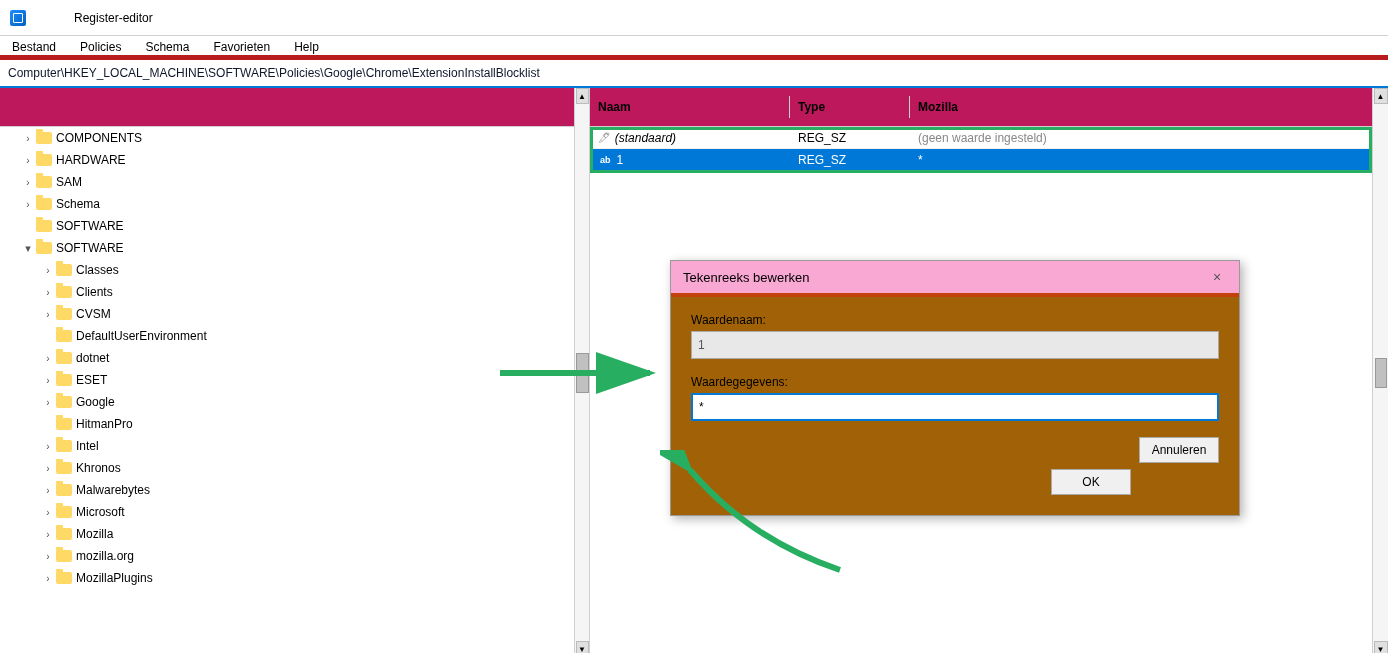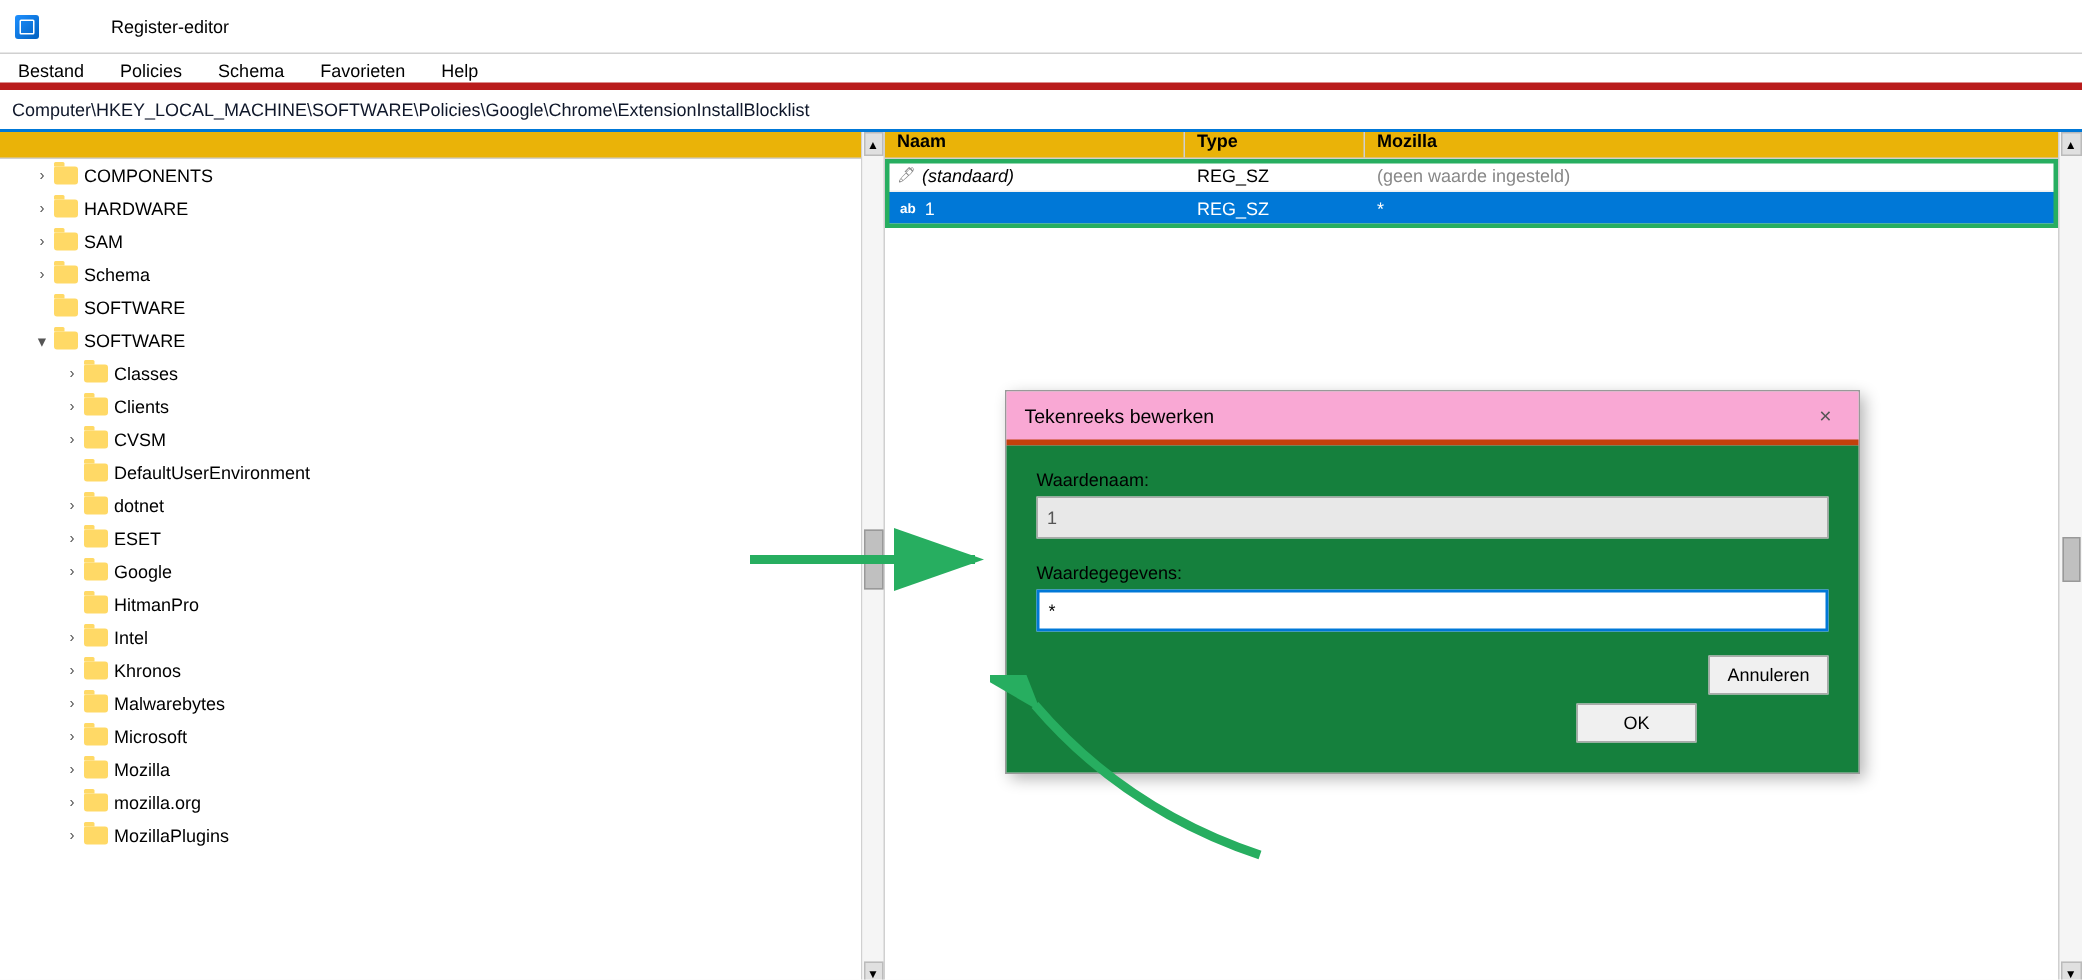"Naam" .values-headers { align-items: flex-end -> center; background: #eab308 -> #be185d; height: 18px -> 39px }
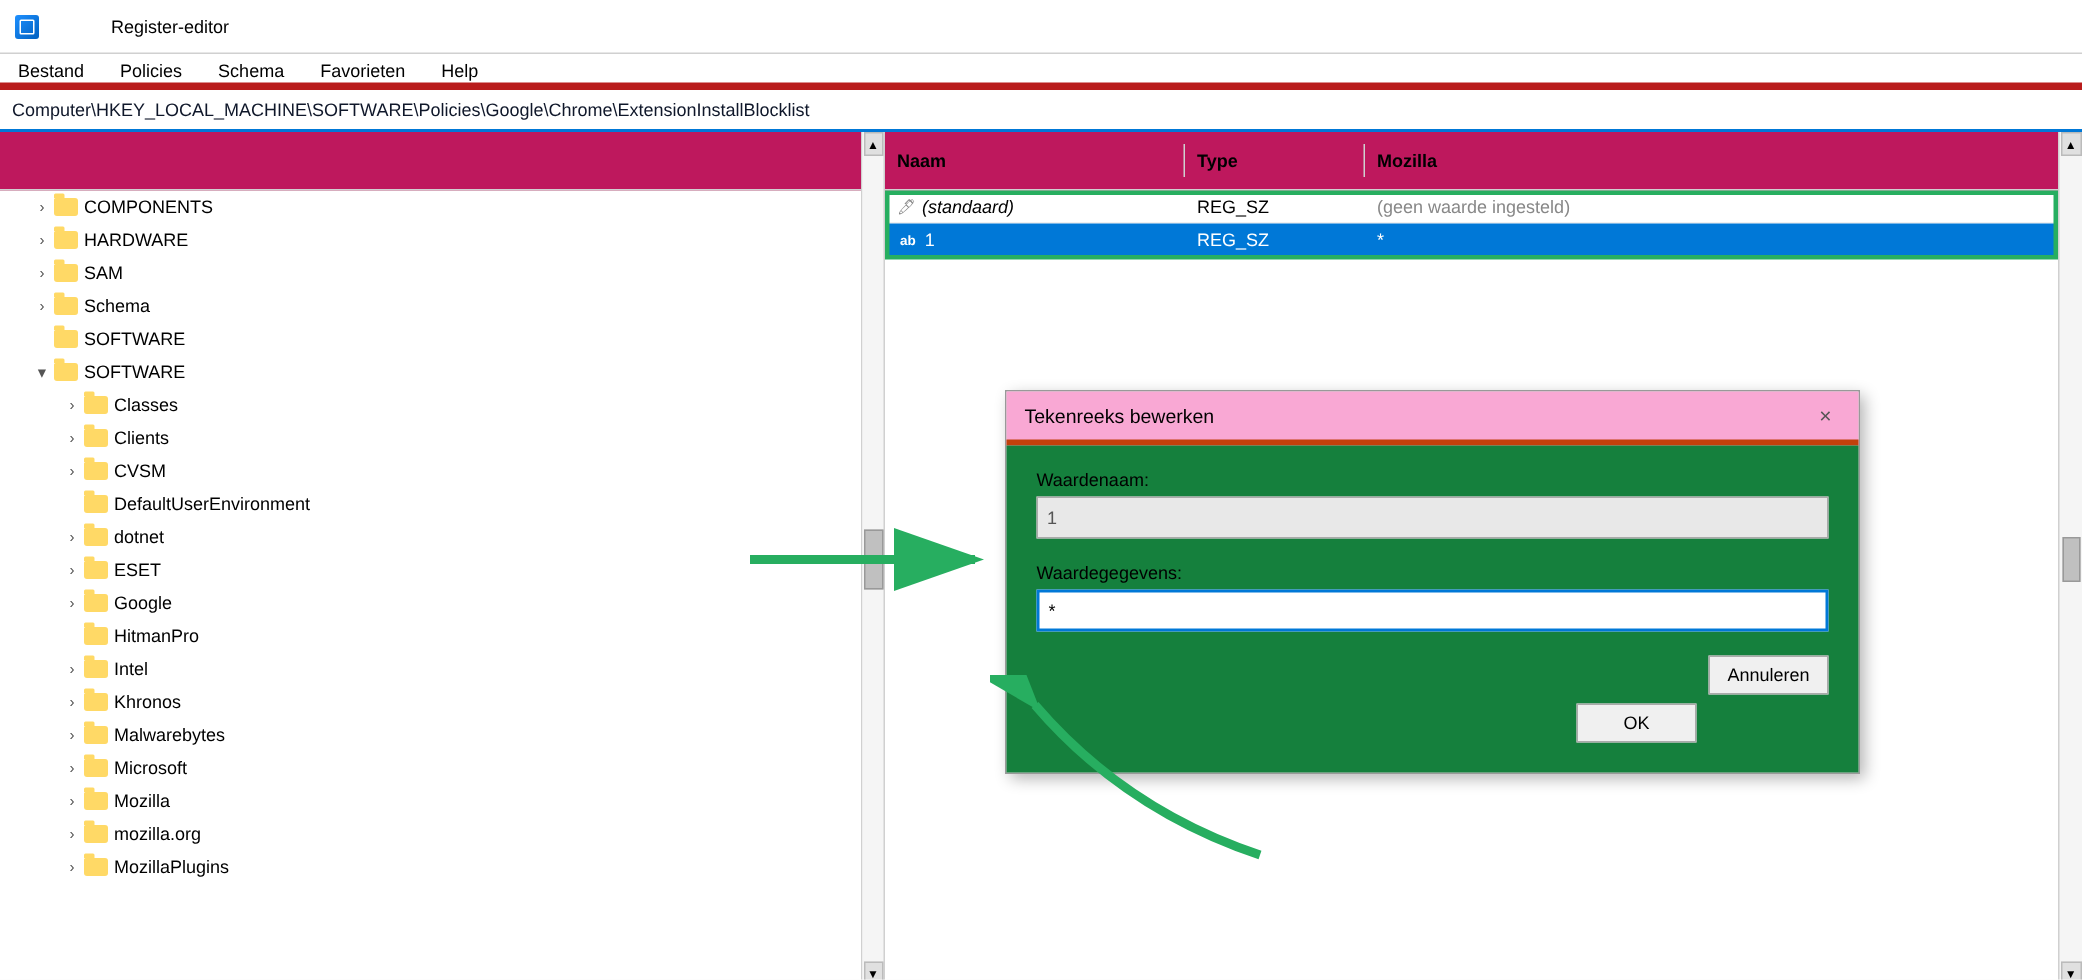"Waardenaam:" .dialog-body { background: #15803d -> #a16207 }
